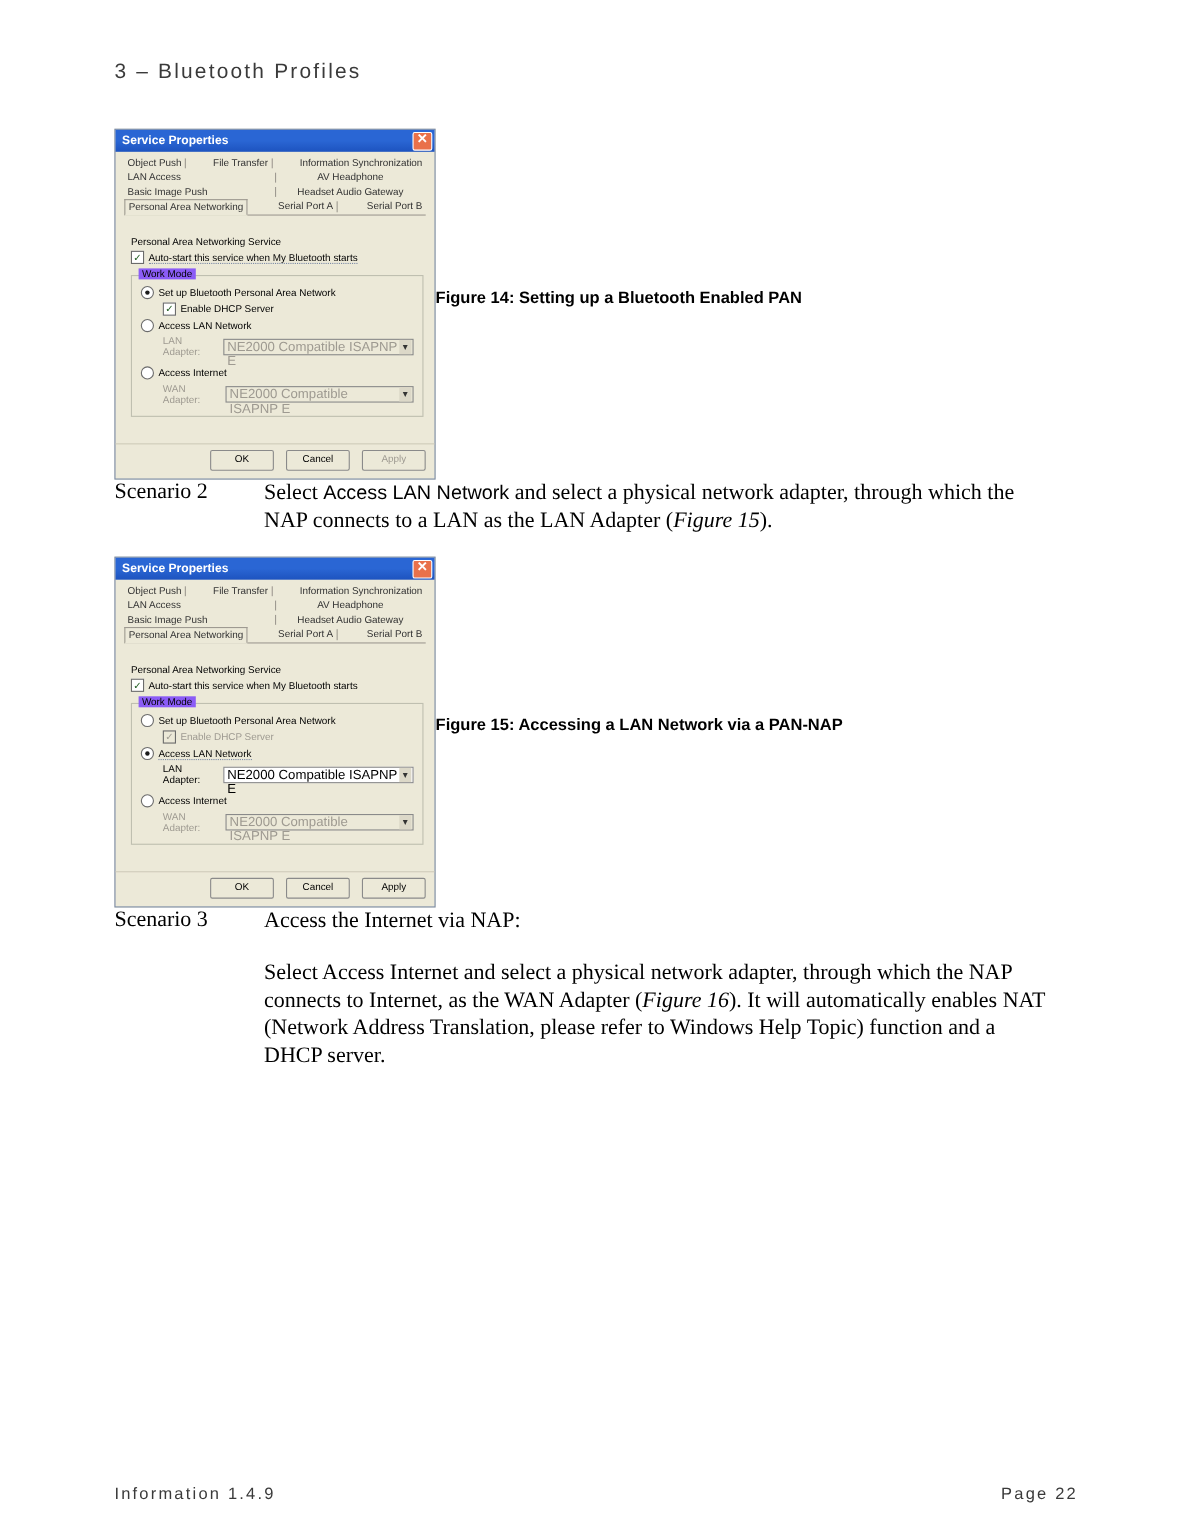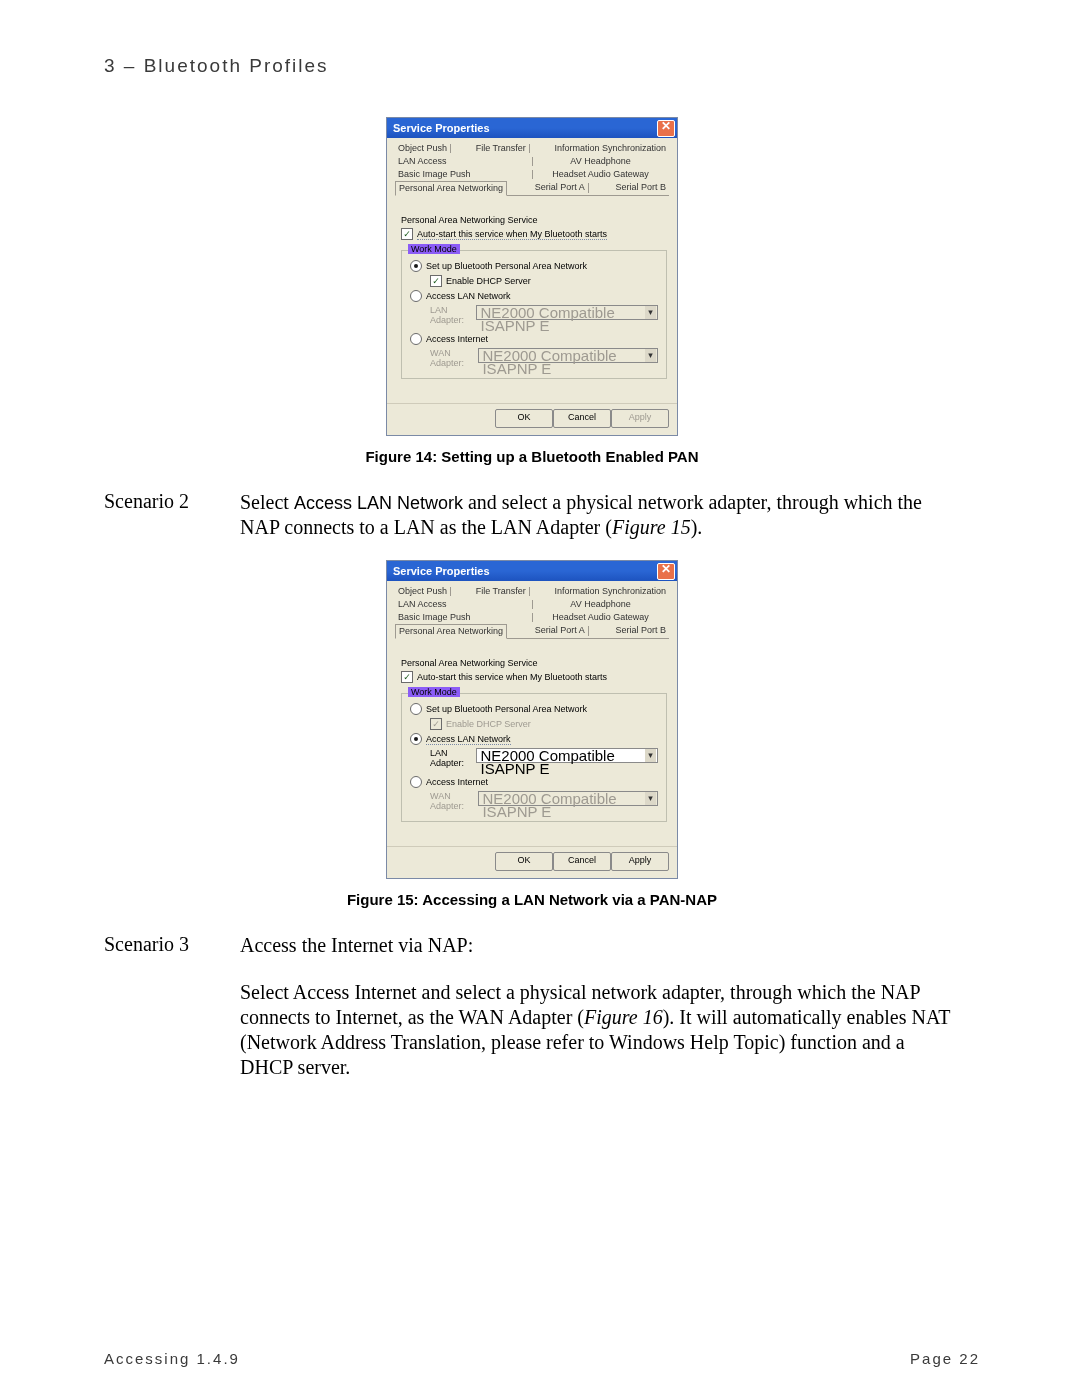"Service Properties" .dialog-wrapper { flex-direction: column -> row }
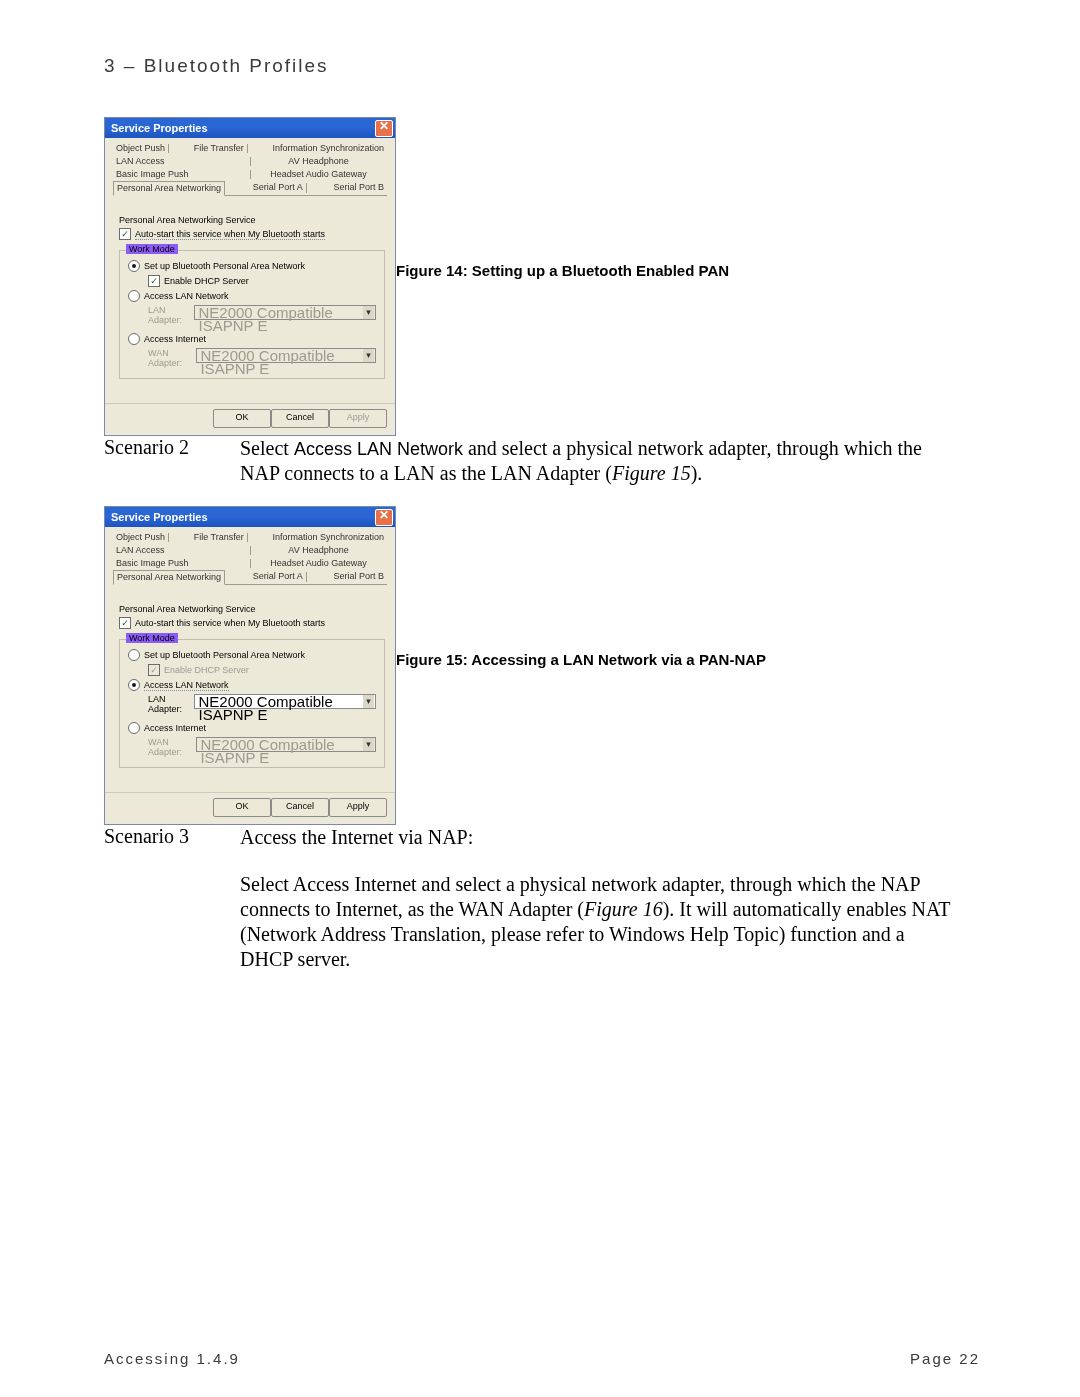"LAN Adapter:" .adapter-row { align-items: flex-start -> center }
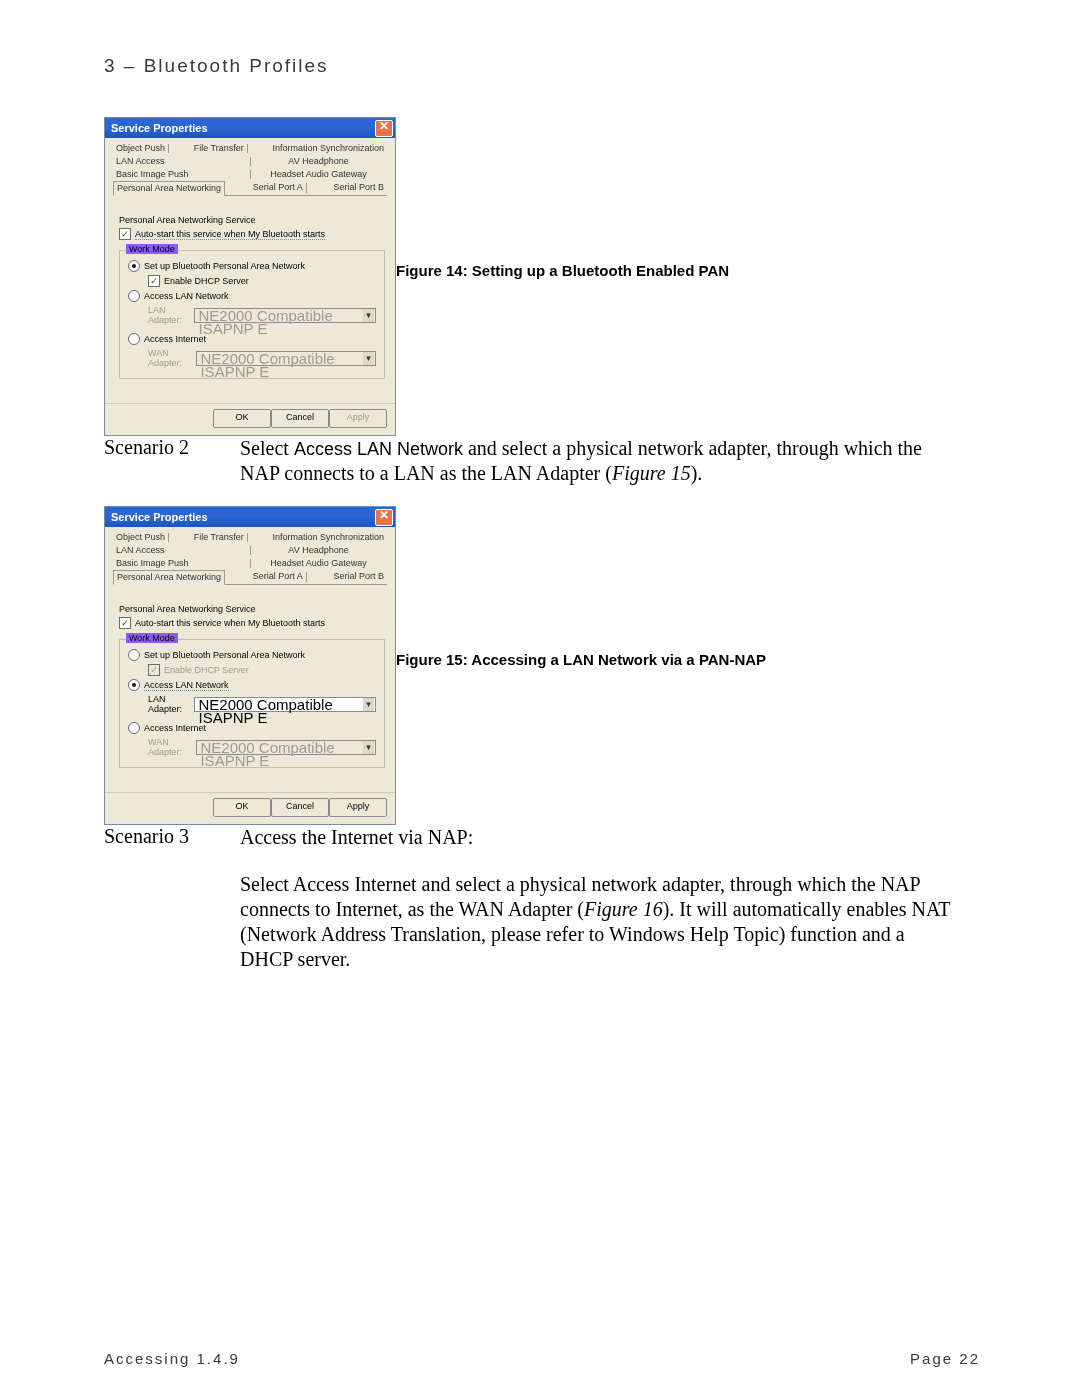"NE2000 Compatible ISAPNP E" .adapter-select { font-size: 15px -> 12px }
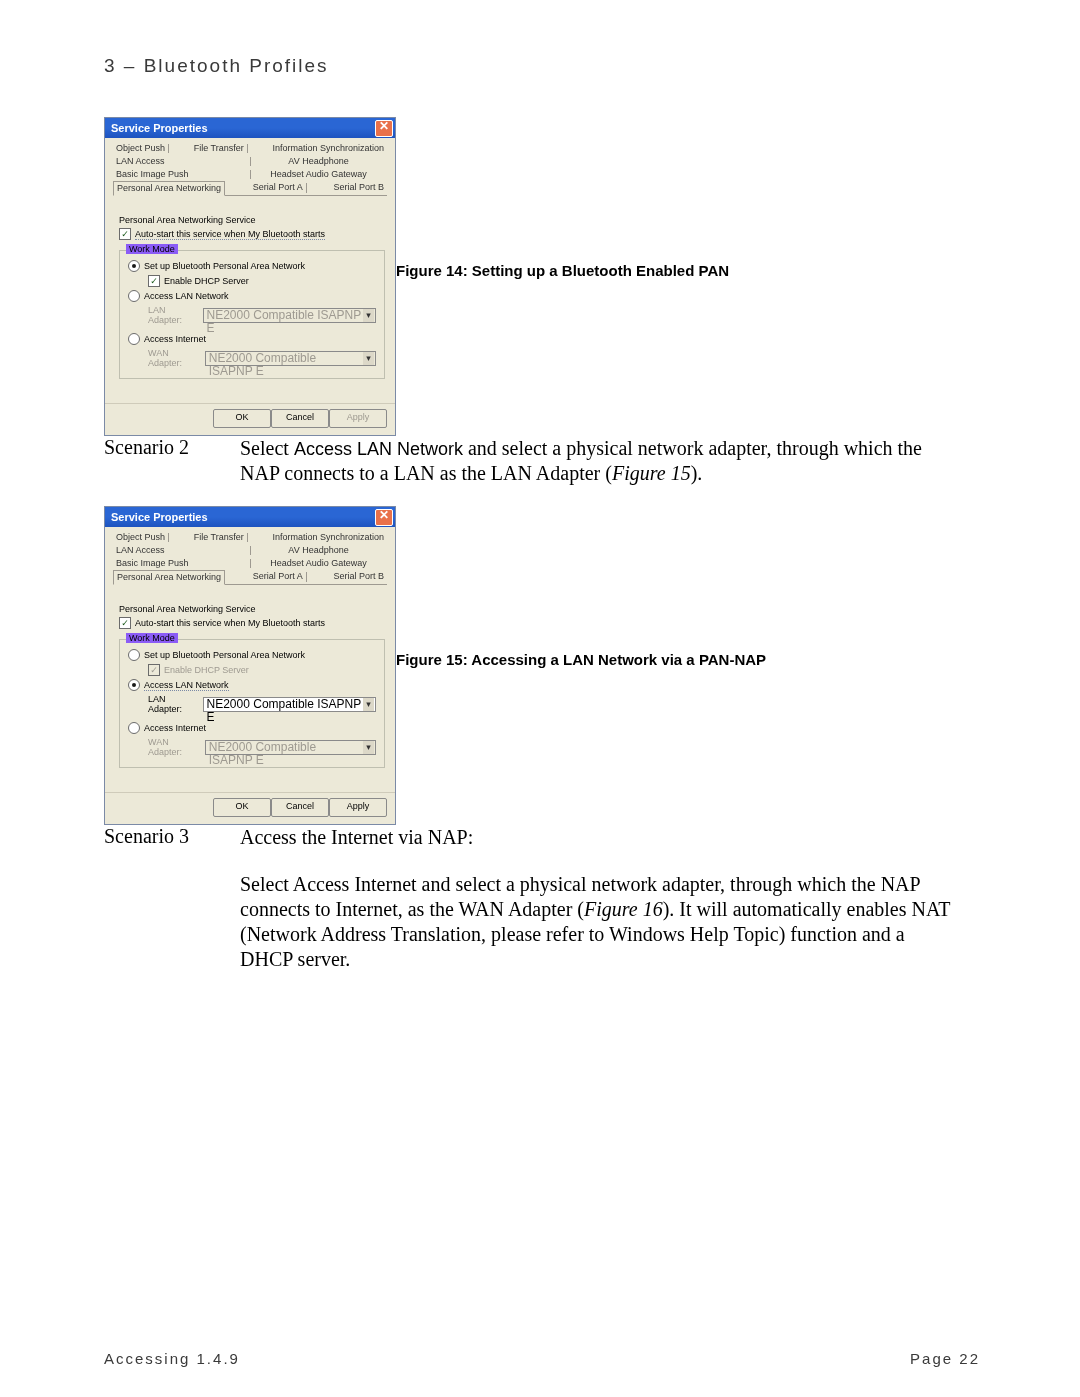"OK" .btn-row { gap: 0 -> 11px }
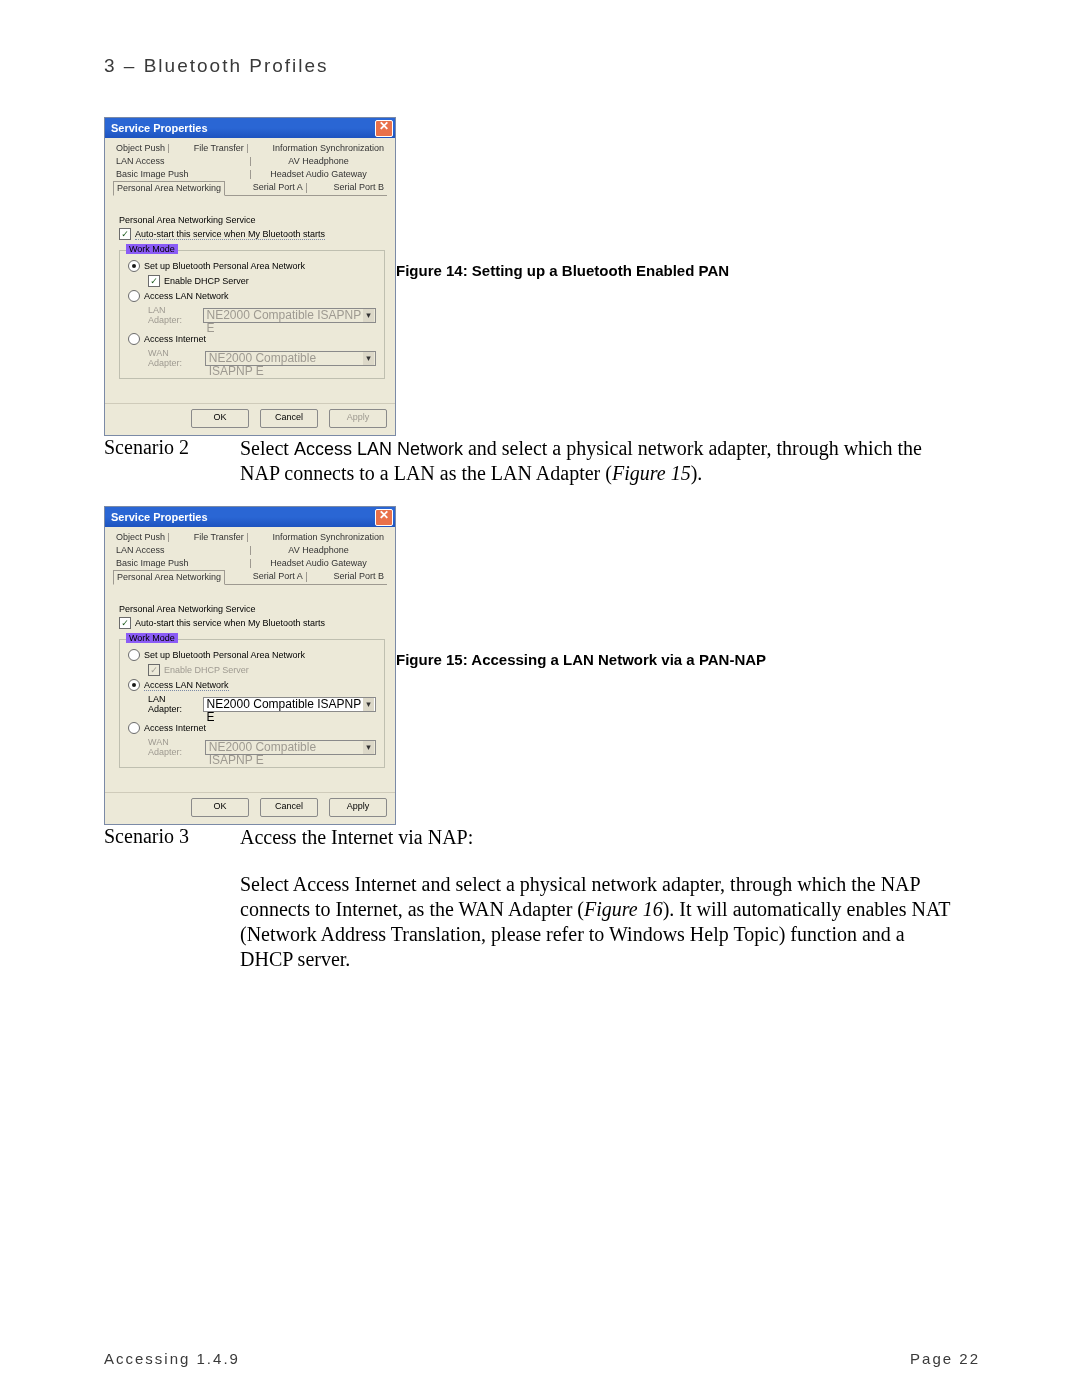"Accessing 1.4.9" span { text: Accessing -> Information }
